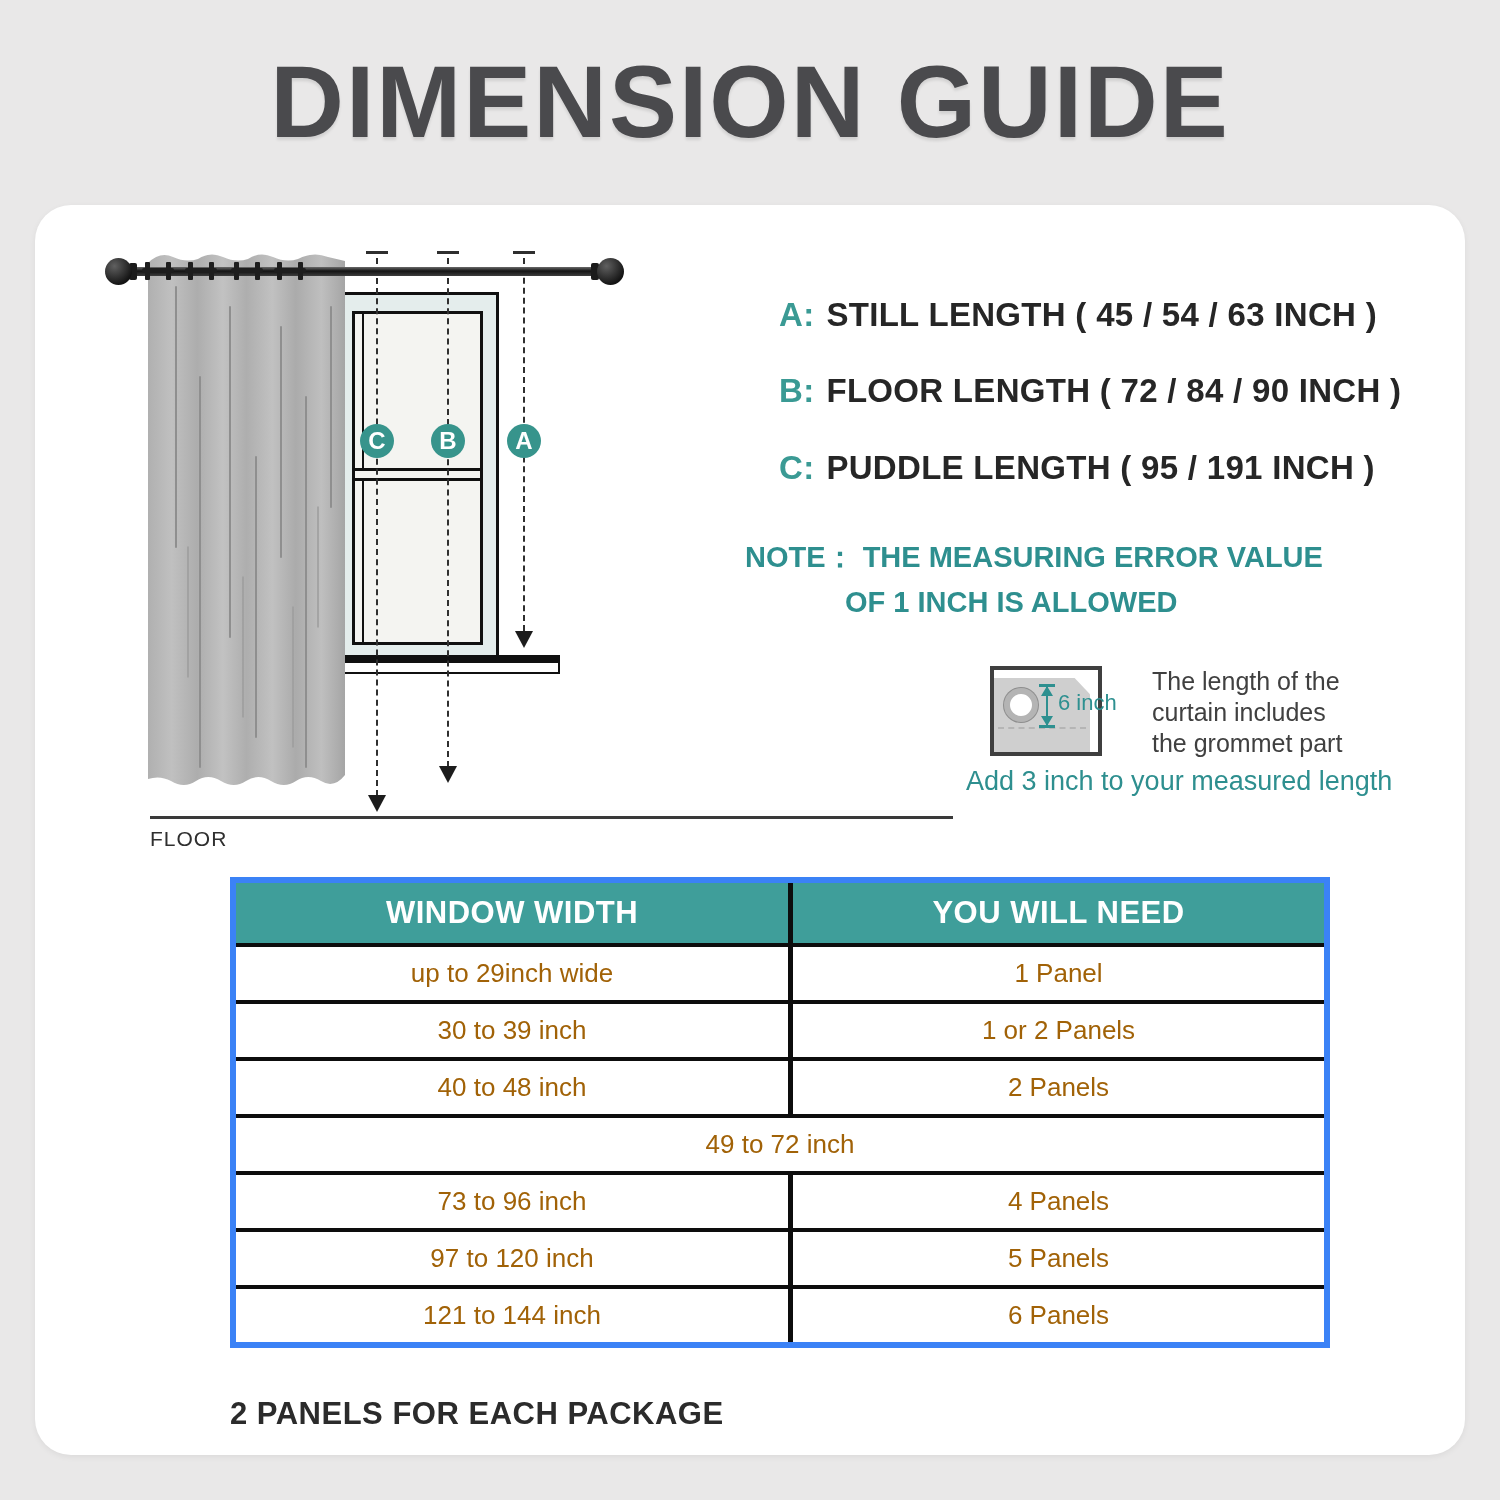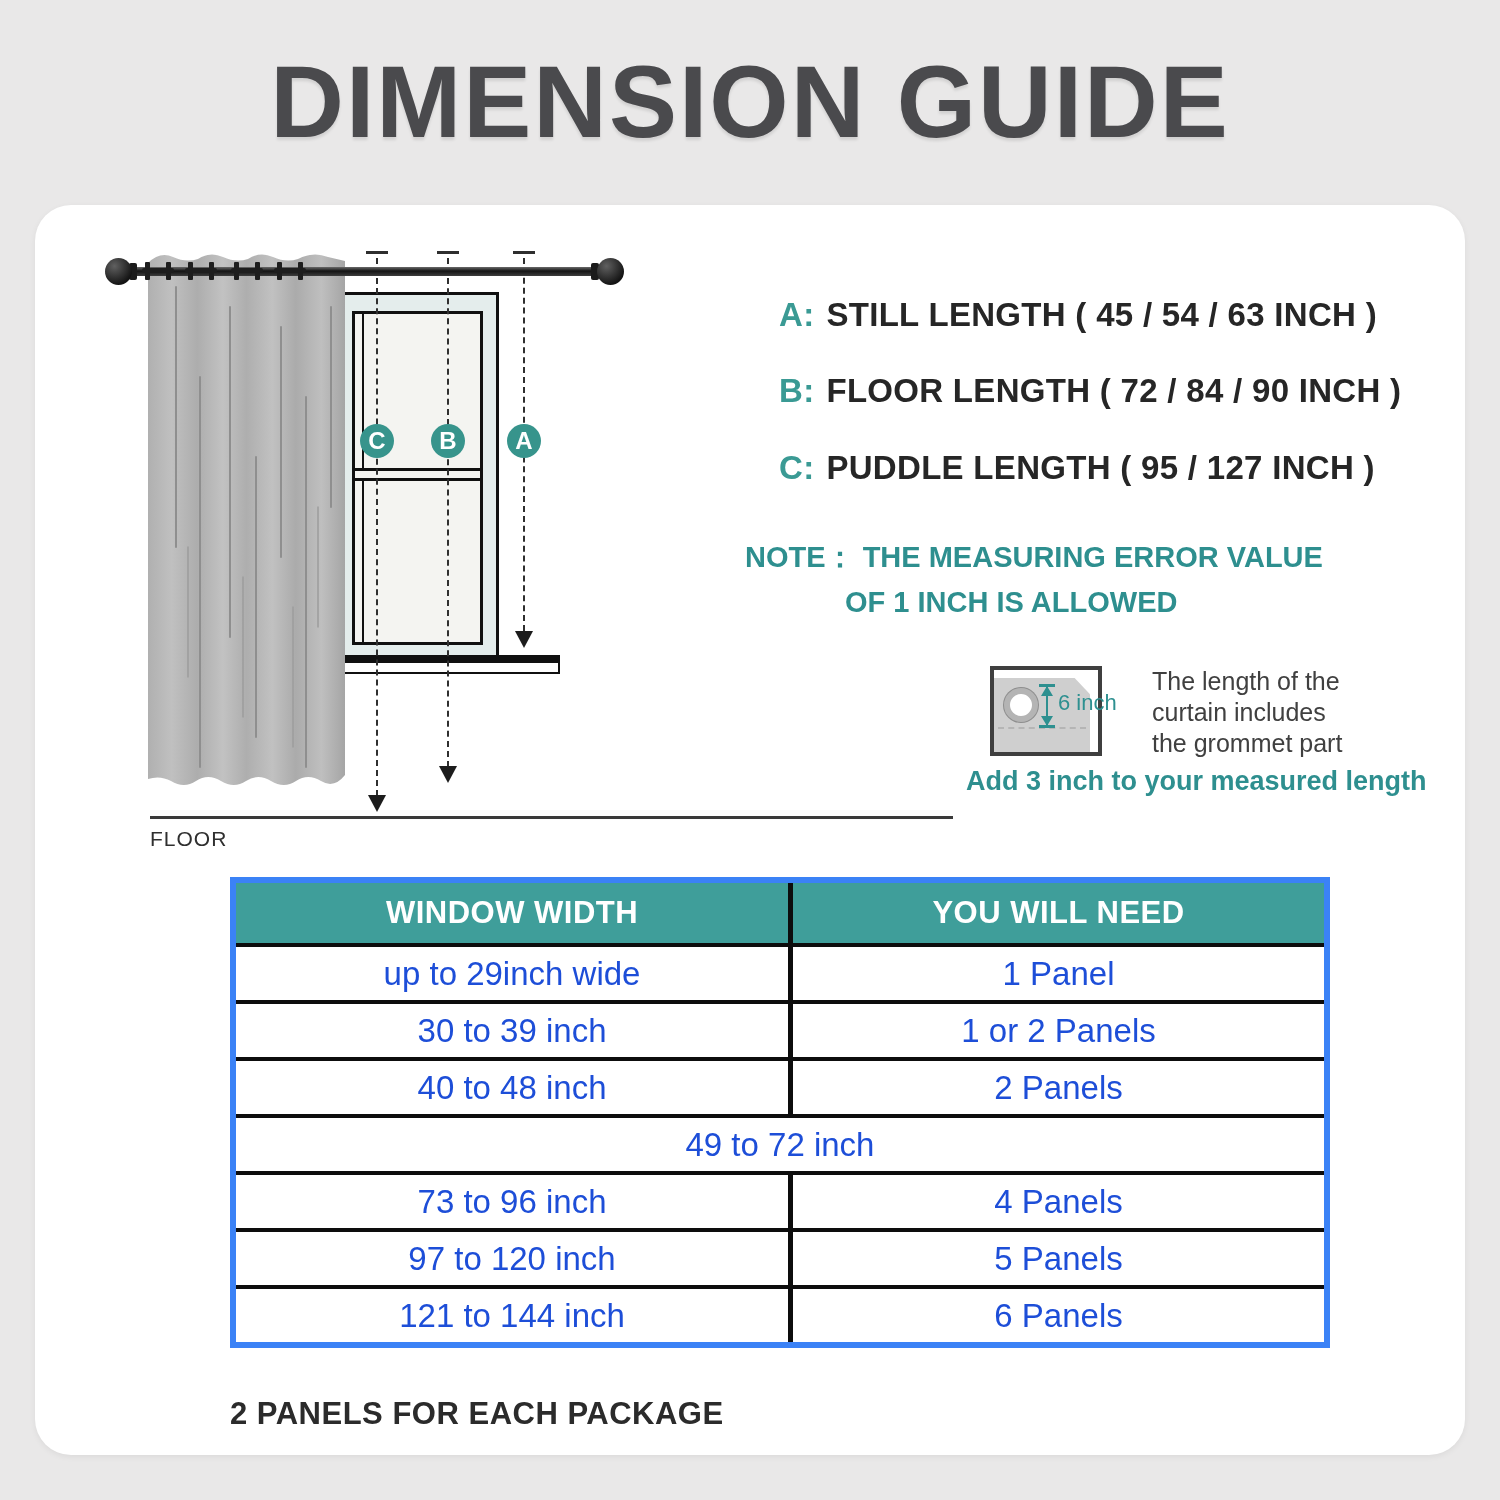"PUDDLE LENGTH ( 95 /" span { text: 127 -> 191 }
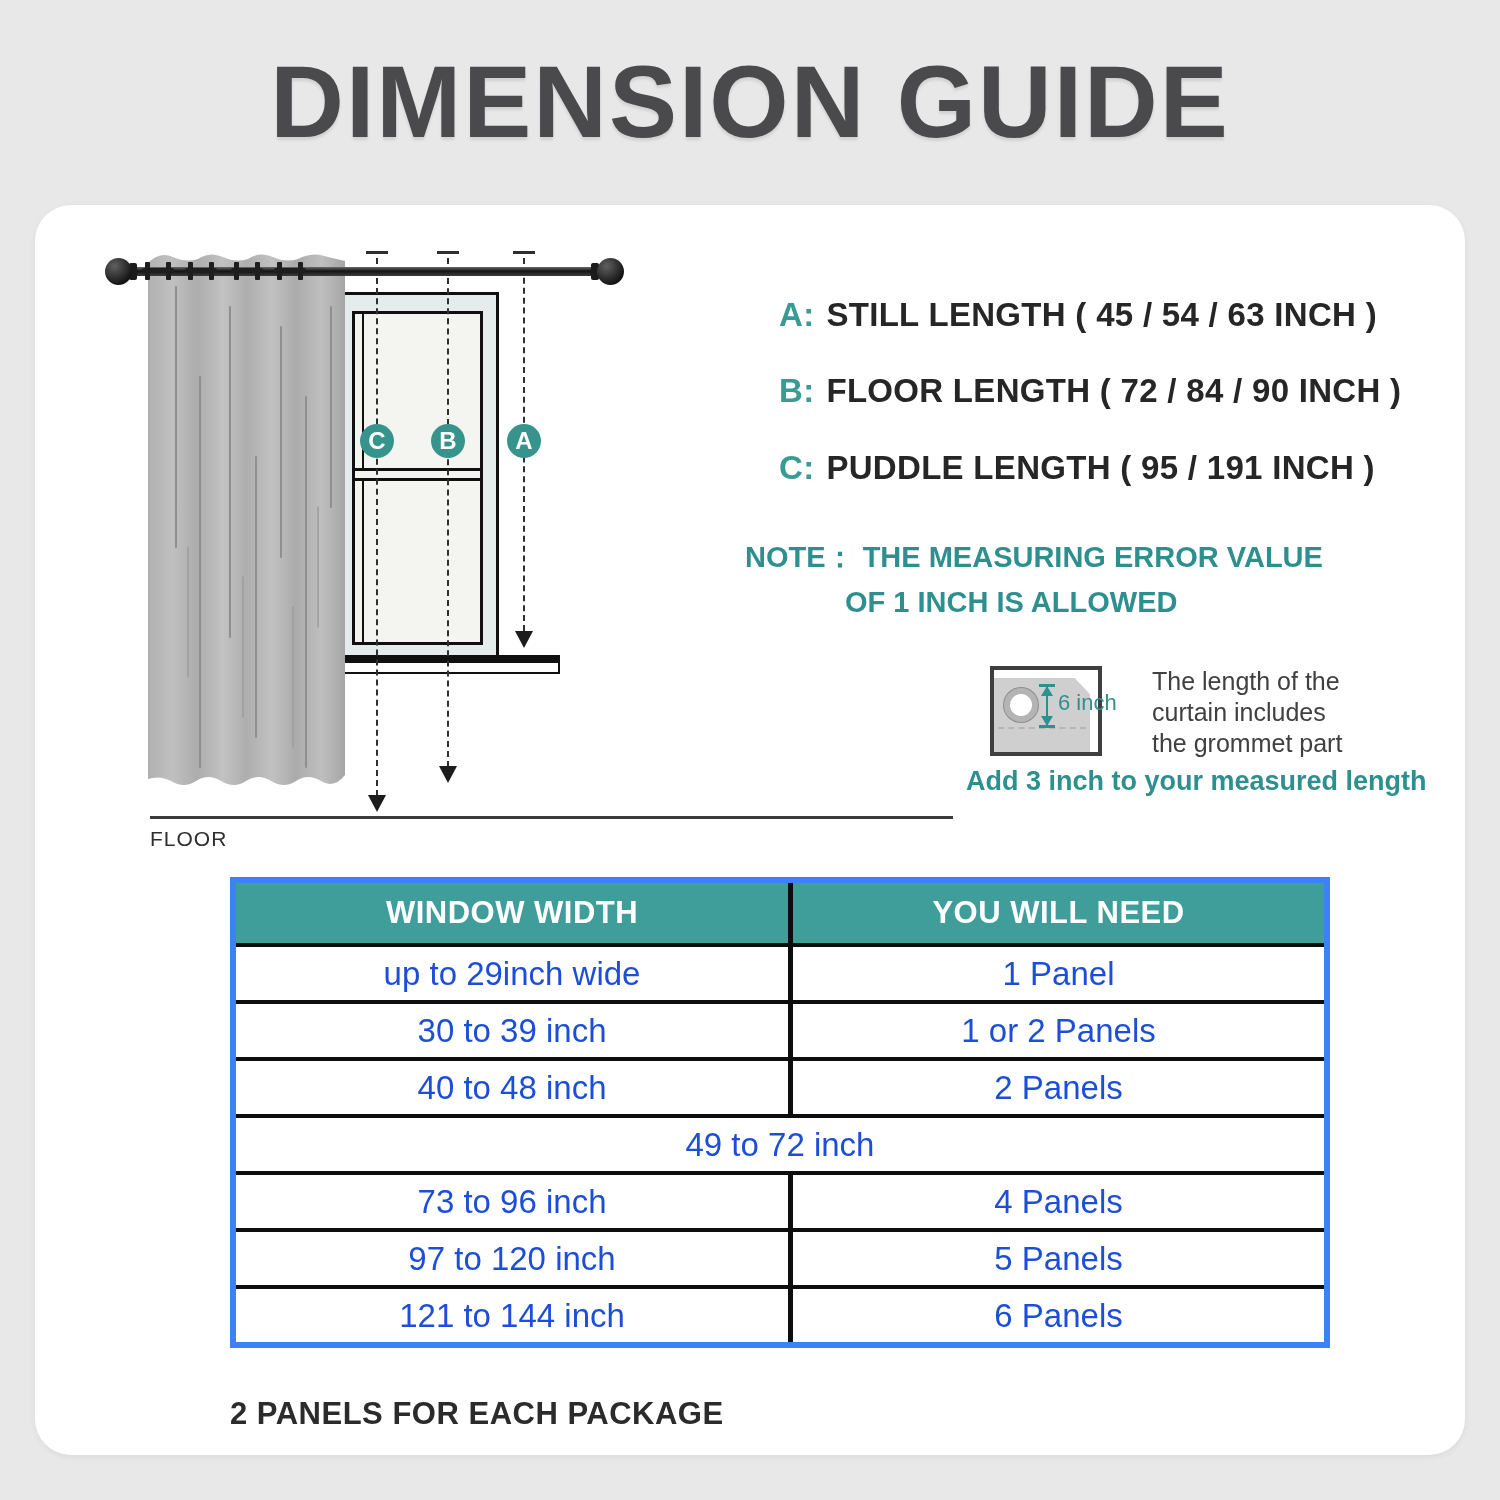"Add 3 inch to your" .gtip { font-weight: bold -> none }
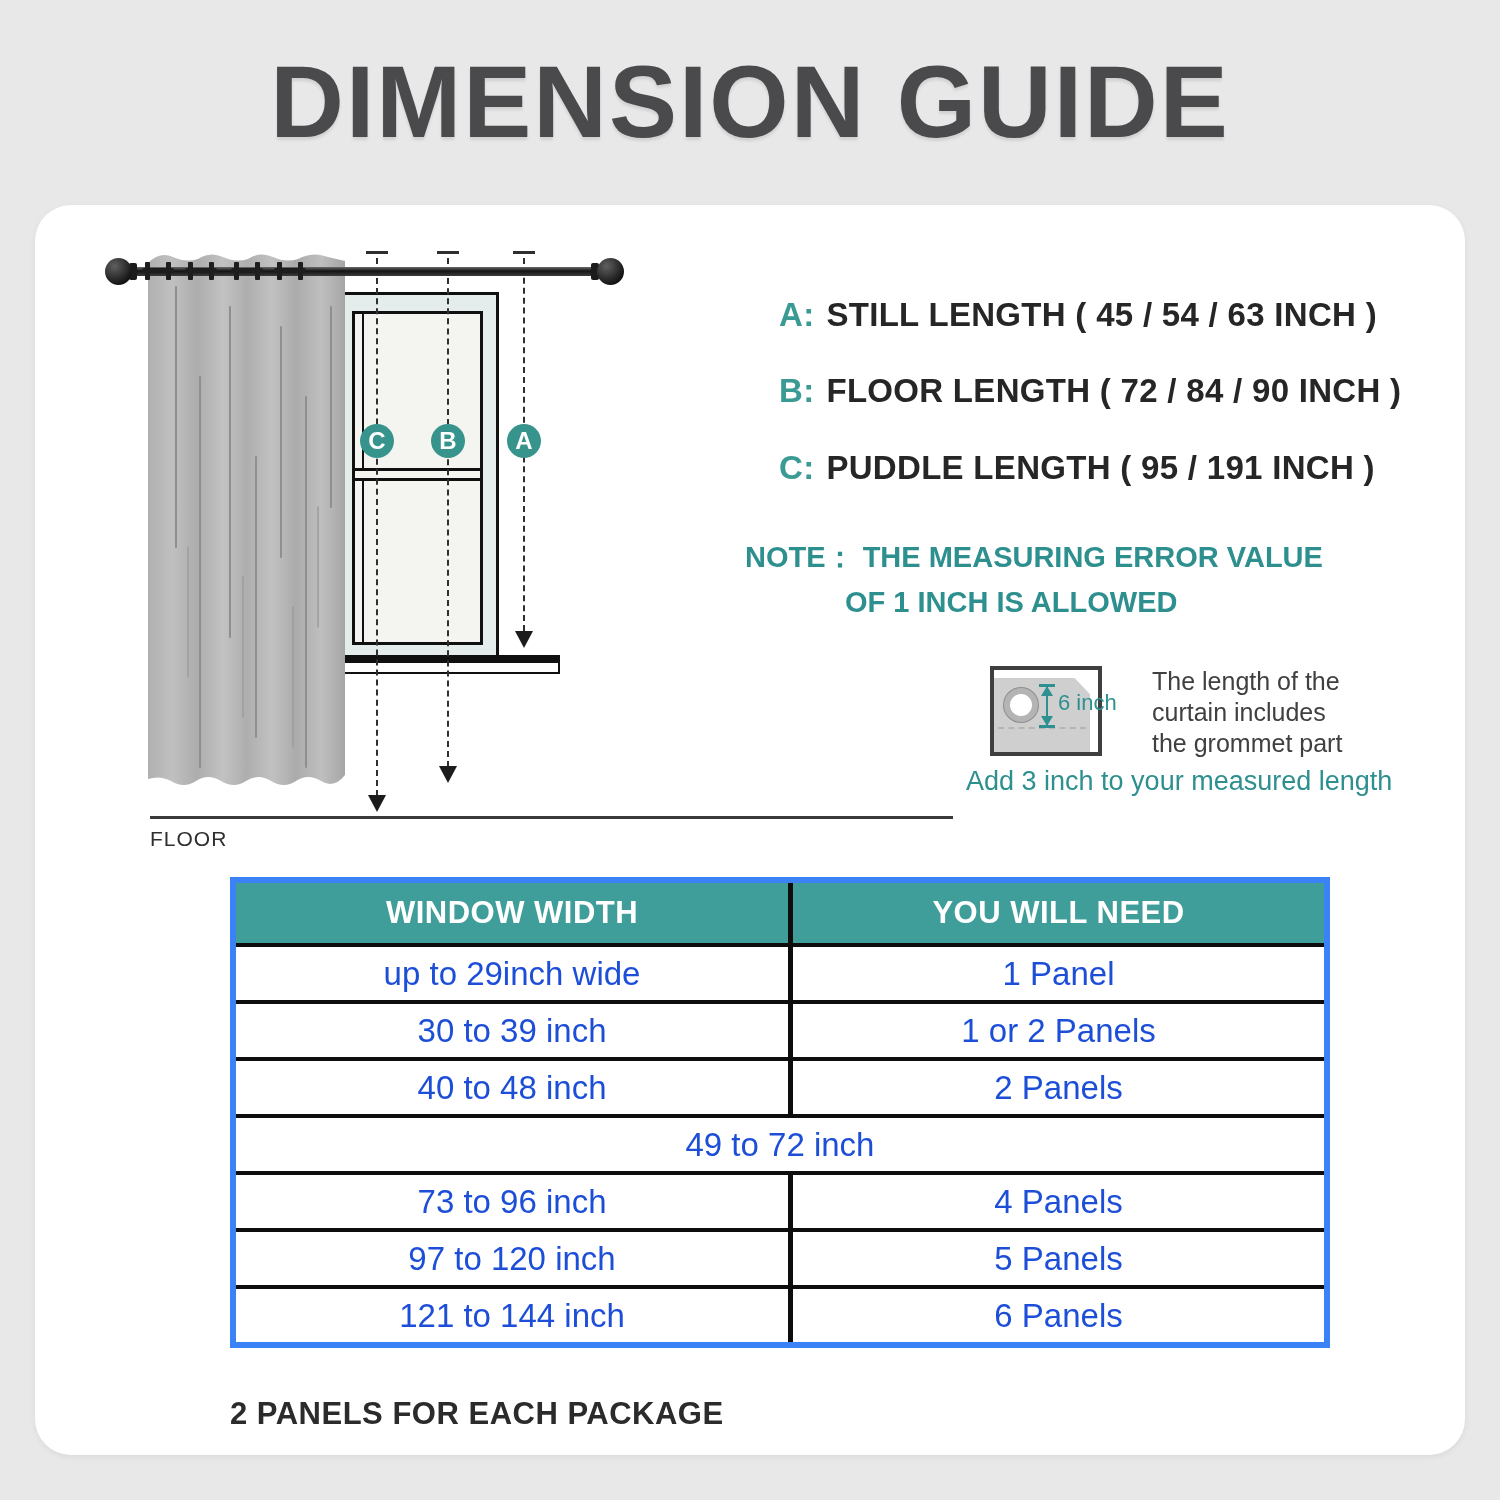"up to 29inch wide" .tcell { color: #1d4ed8 -> #a16207; font-size: 33px -> 26px }
